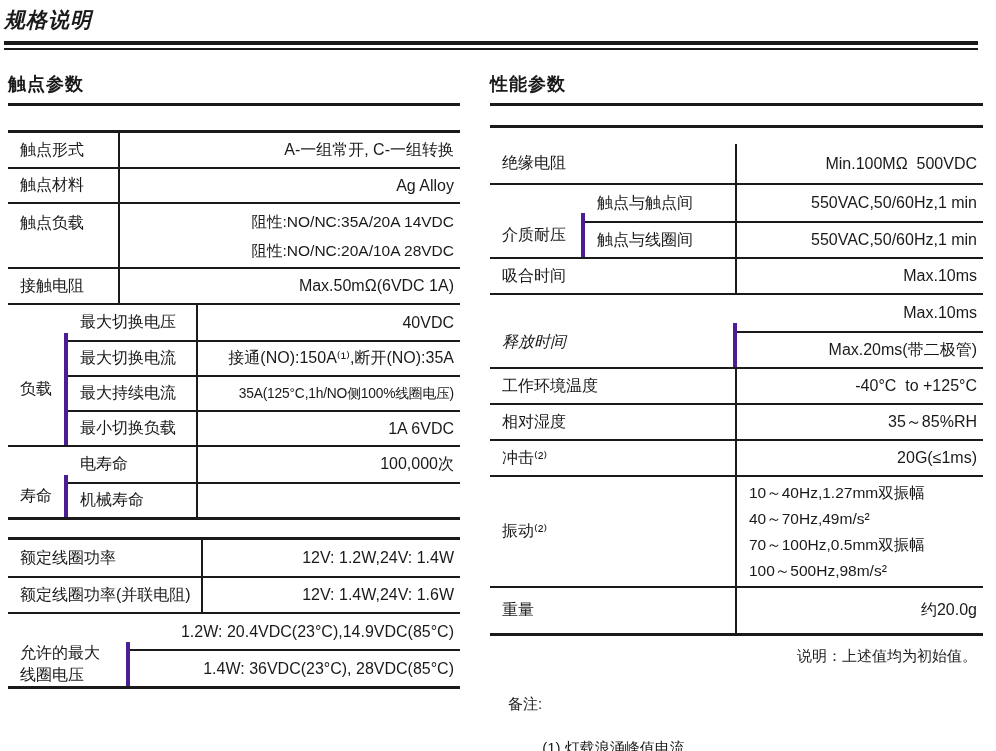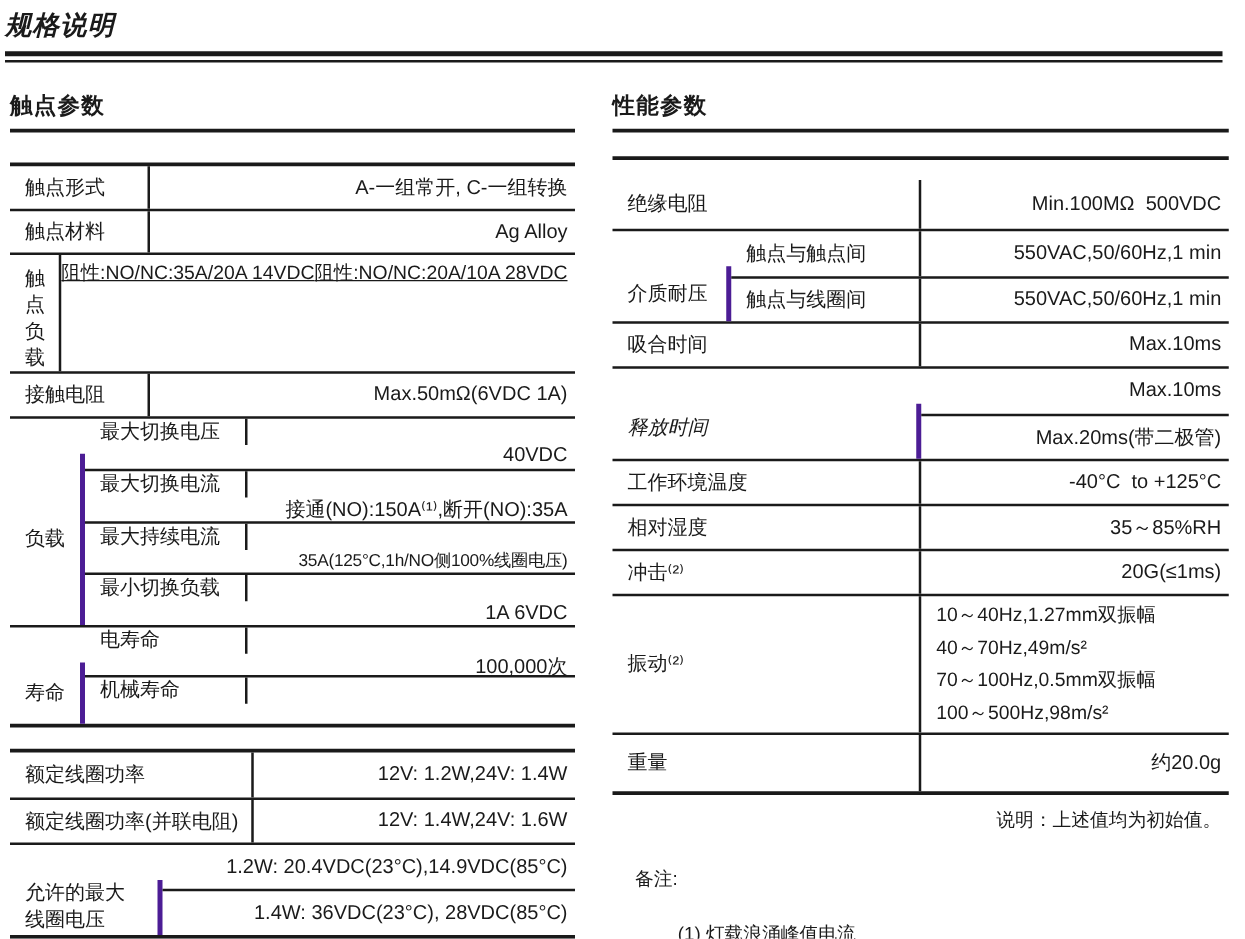"阻性:NO/NC:35A/20A 14VDC" .multi-val { flex-direction: row -> column; text-decoration: underline -> none }
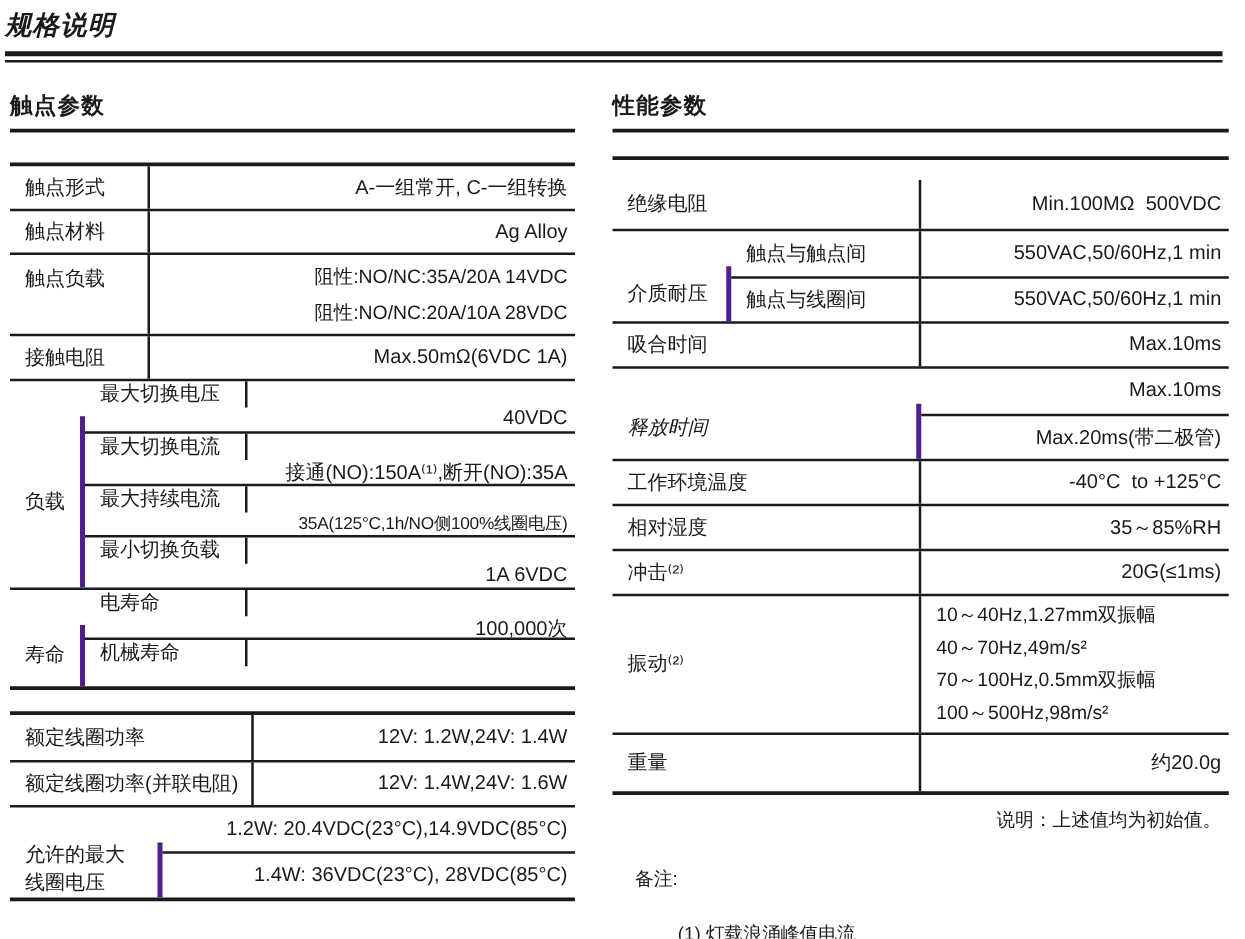"最大切换电压" .contact .sub-row { flex-direction: column -> none }
